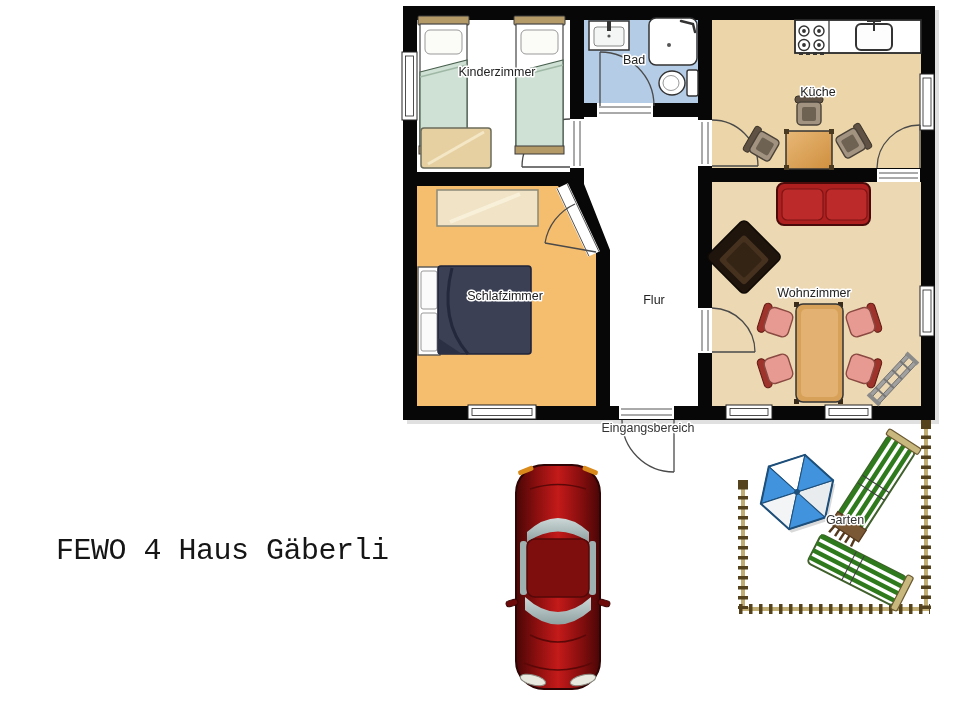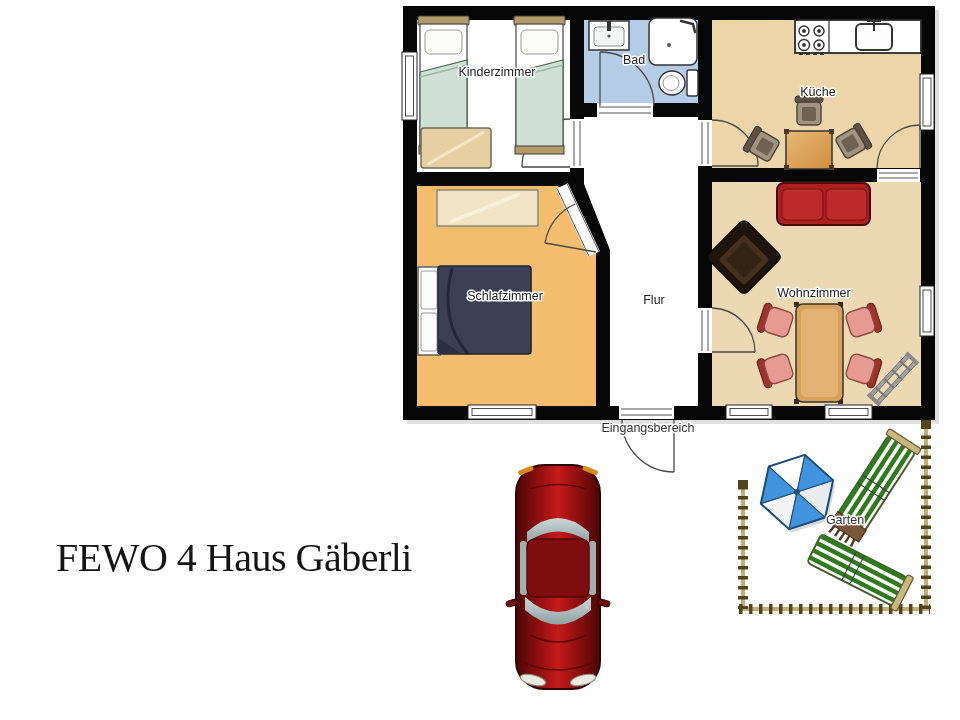"FEWO 4 Haus Gäberli" .page-title { font-family: Liberation Serif, serif -> Liberation Mono, monospace; font-size: 40px -> 30px }
